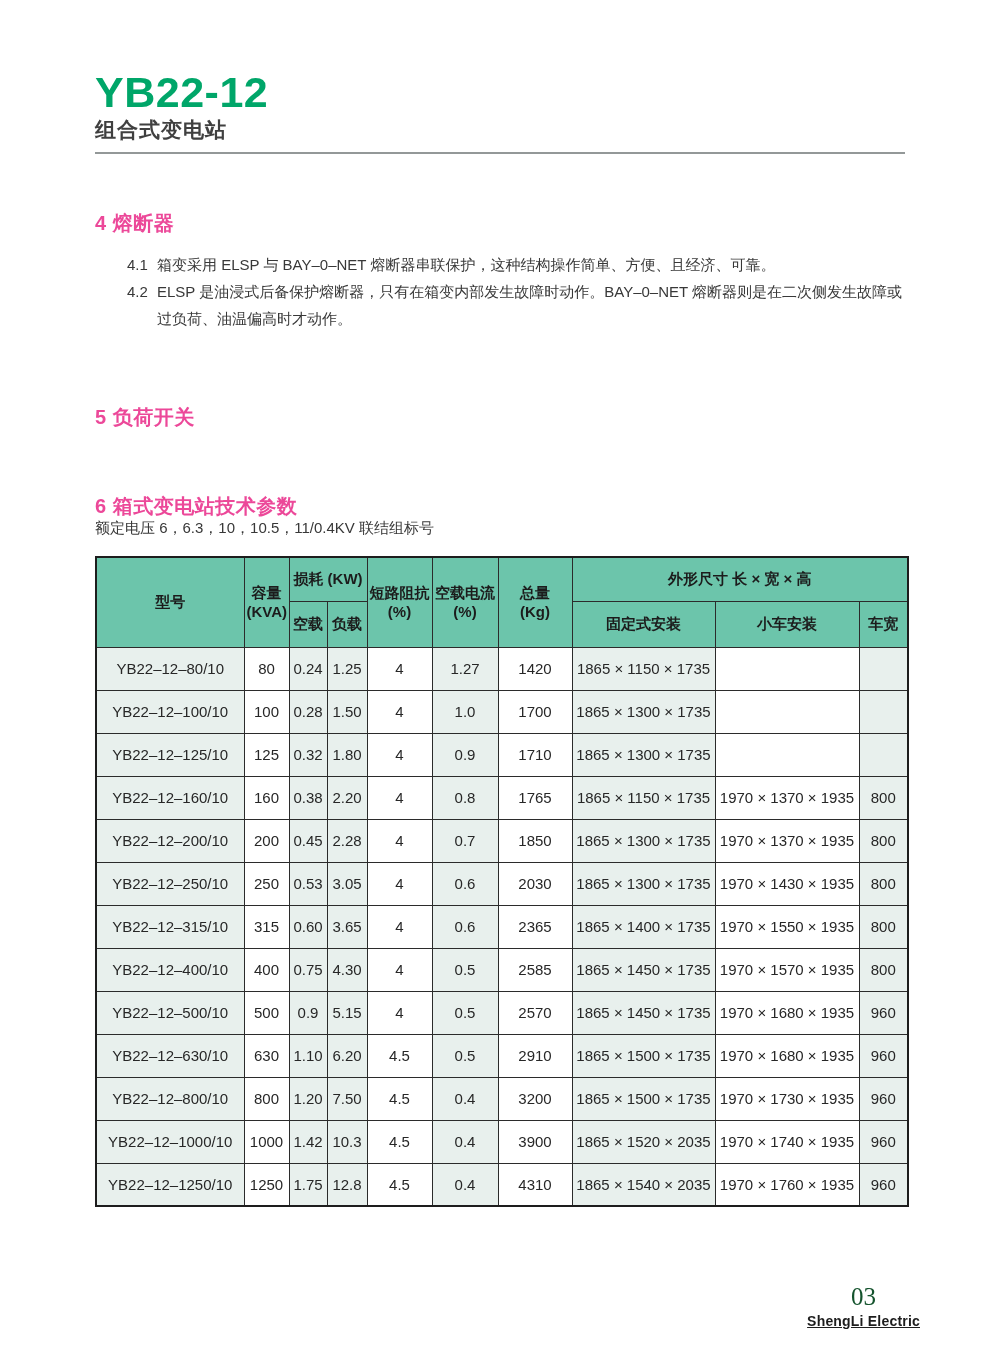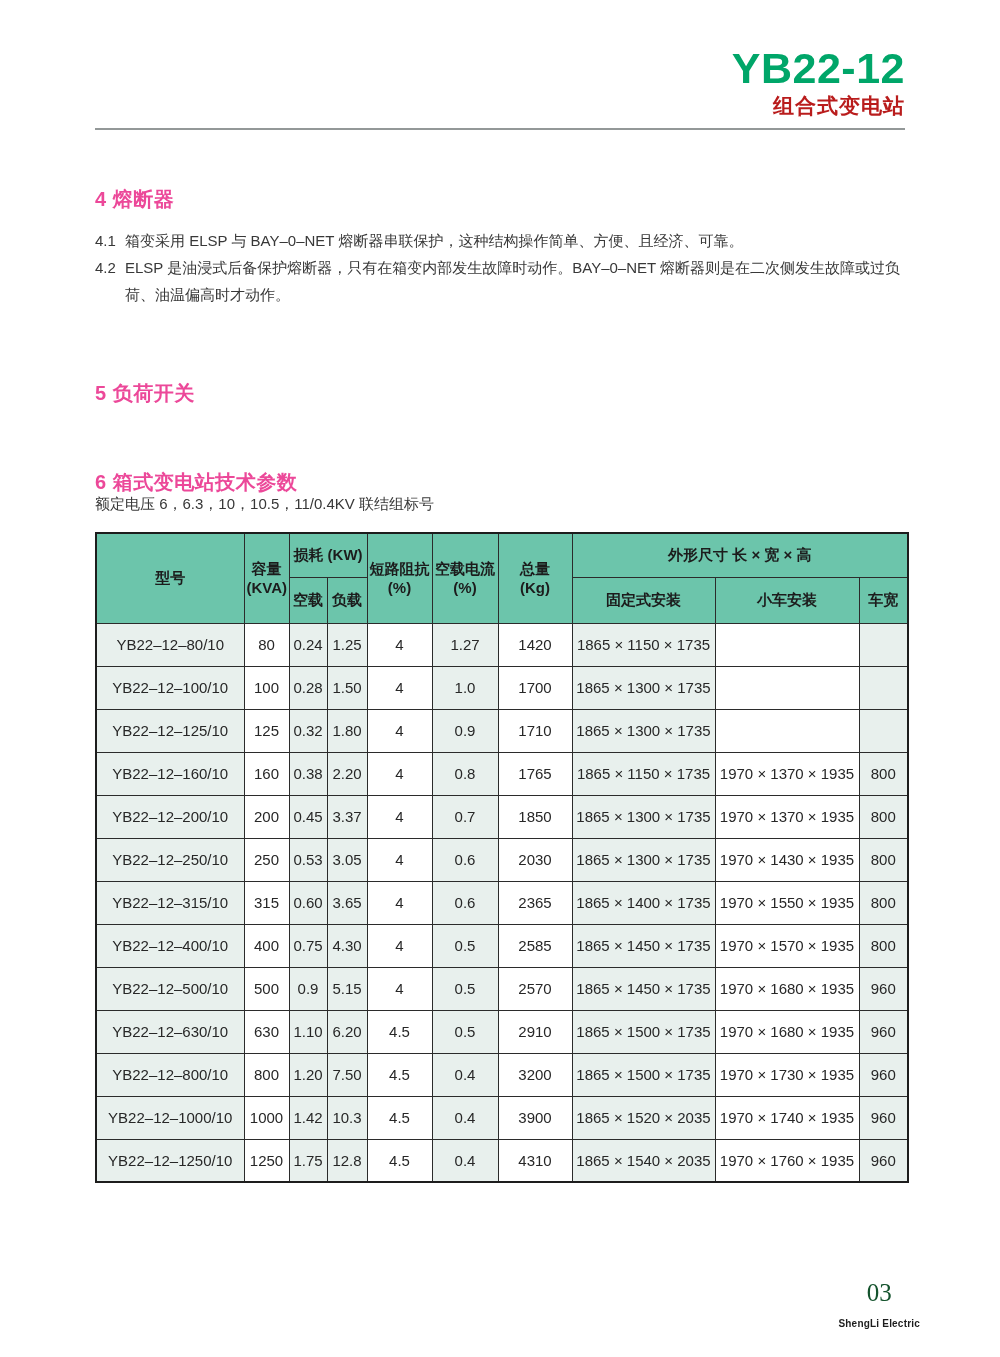"YB22-12" .doc-header { padding-top: 45px -> 69px; text-align: right -> none }
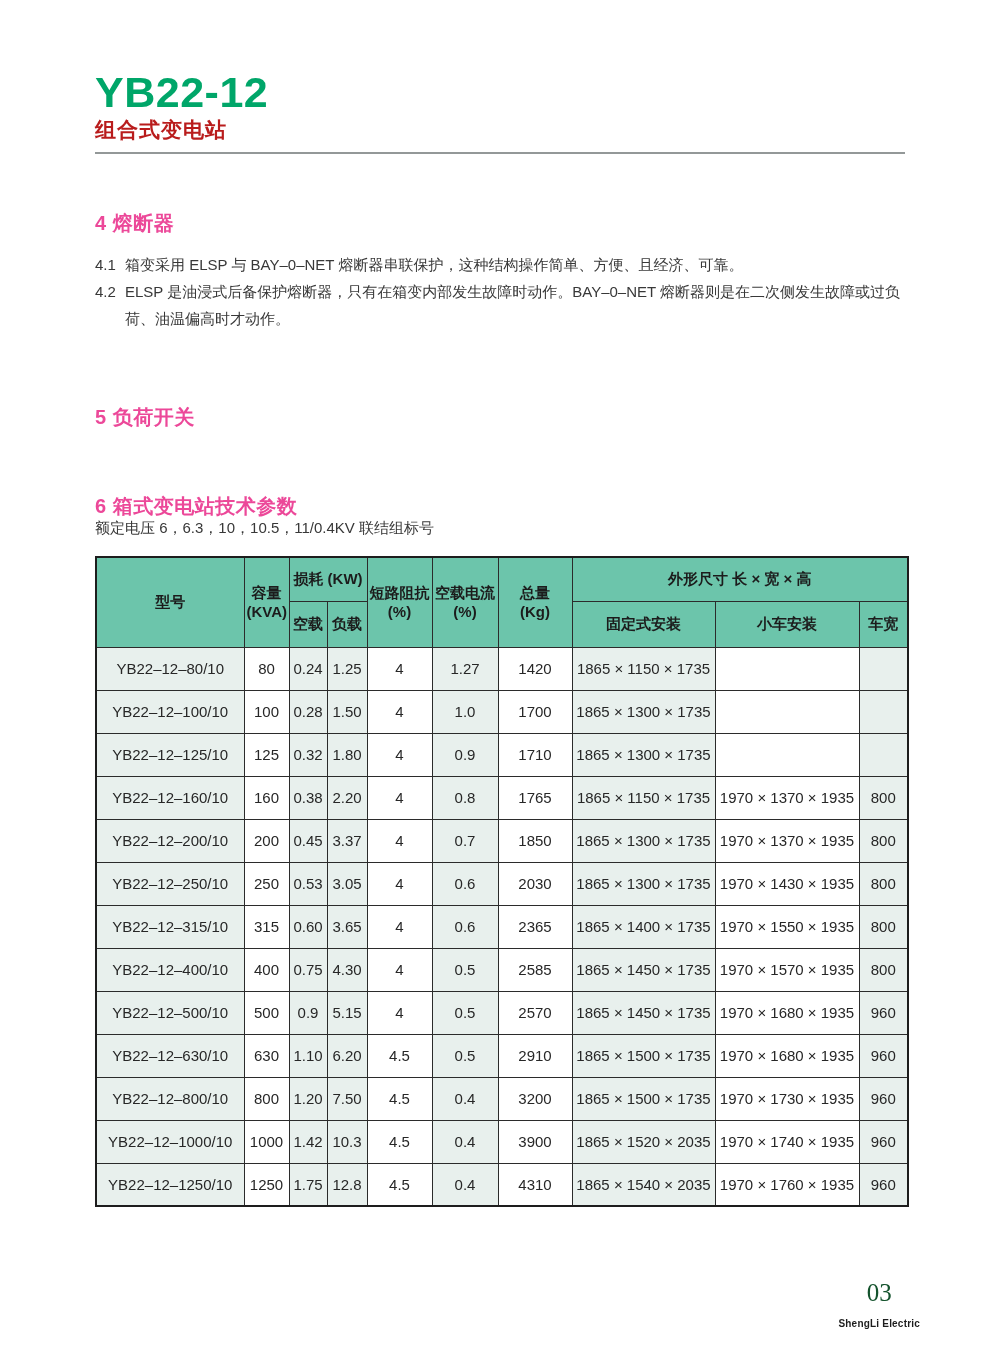"组合式变电站" .brand-subtitle { color: #b91c1c -> #404040 }
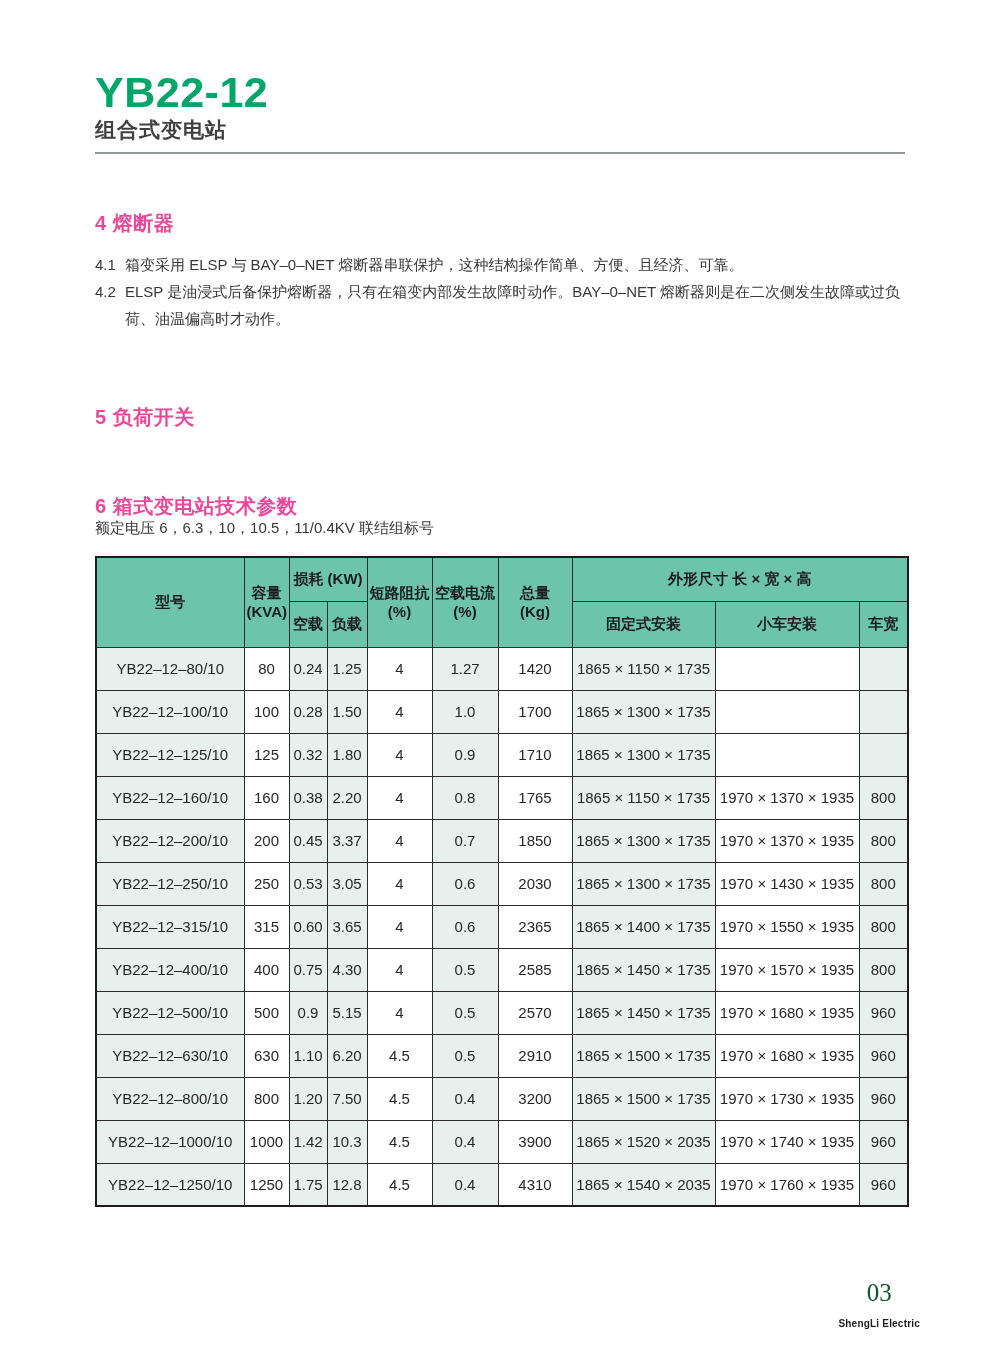"4.1" .fuse-items { margin-left: none -> 32px }
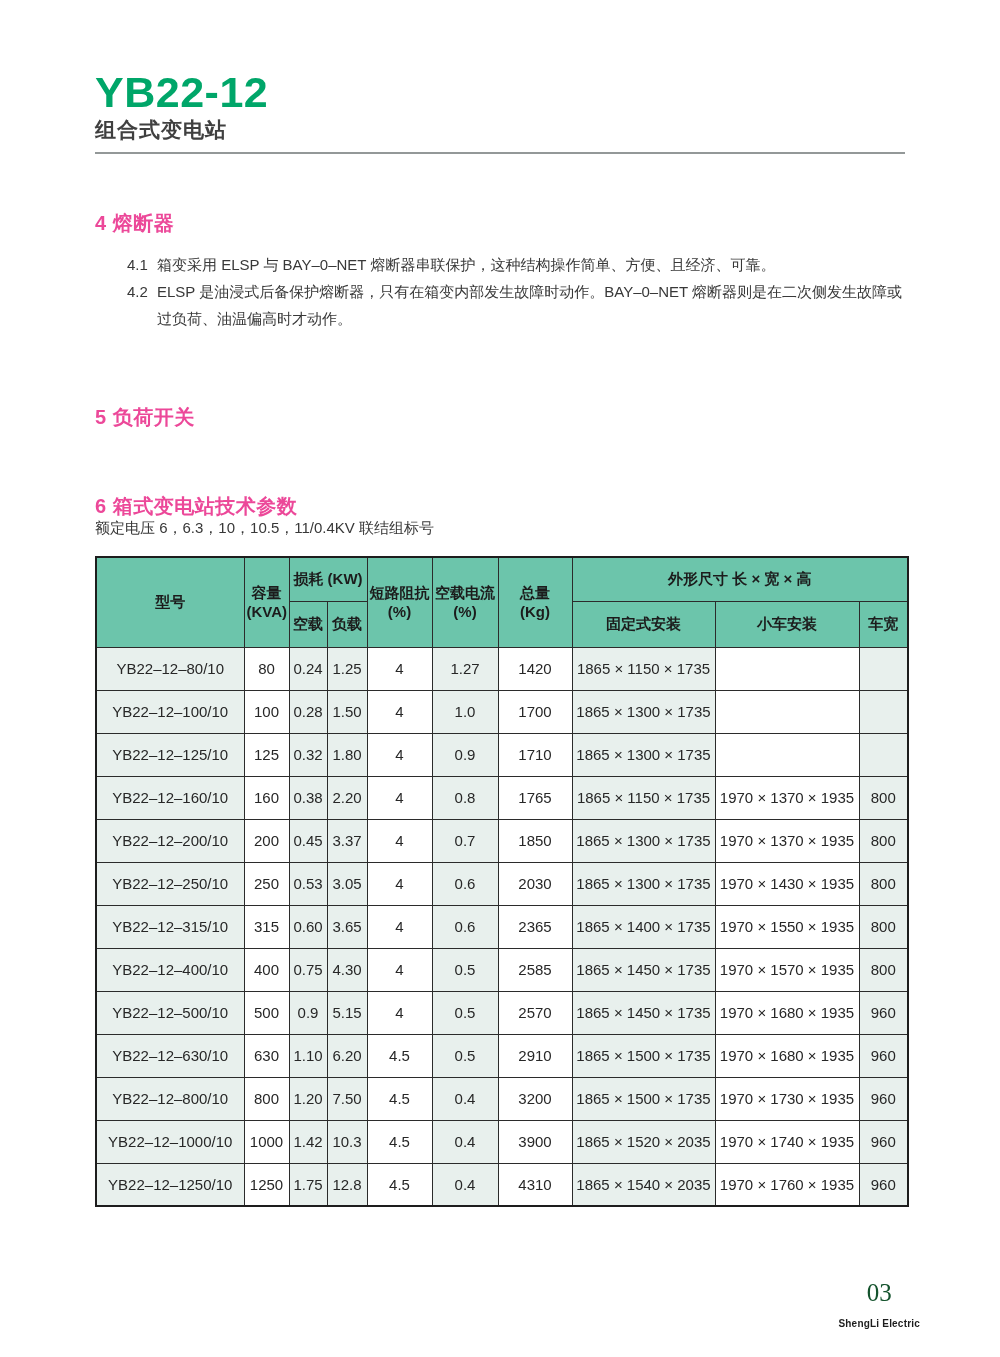"3.37" td.tint { text: 3.37 -> 2.28 }
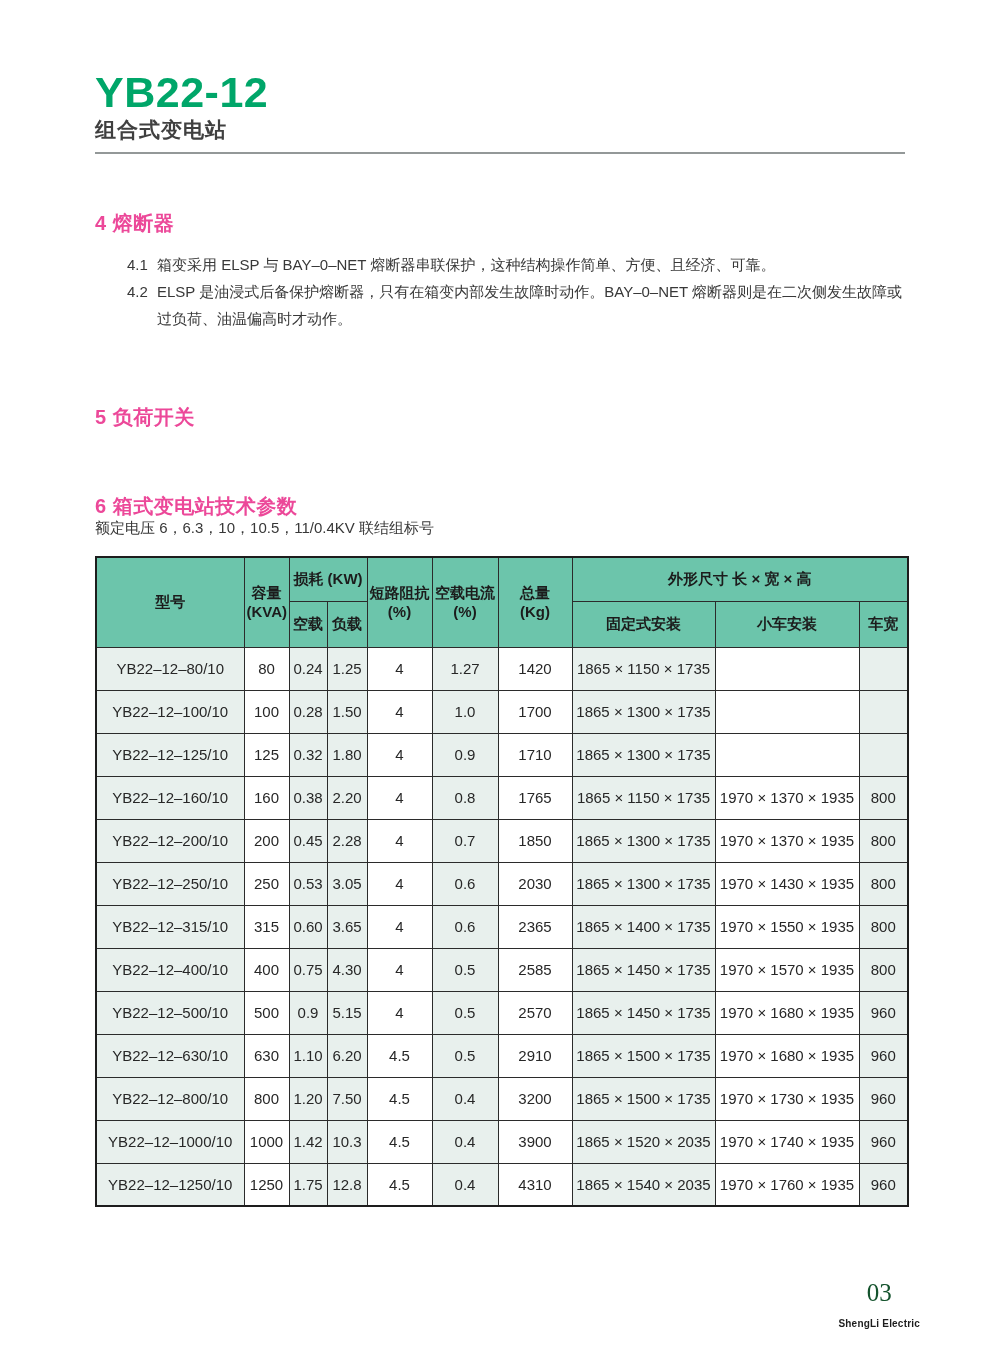"ShengLi Electric" .logo-text { font-size: 10px -> 14px; margin-top: 14px -> 5px; text-decoration: none -> underline }
